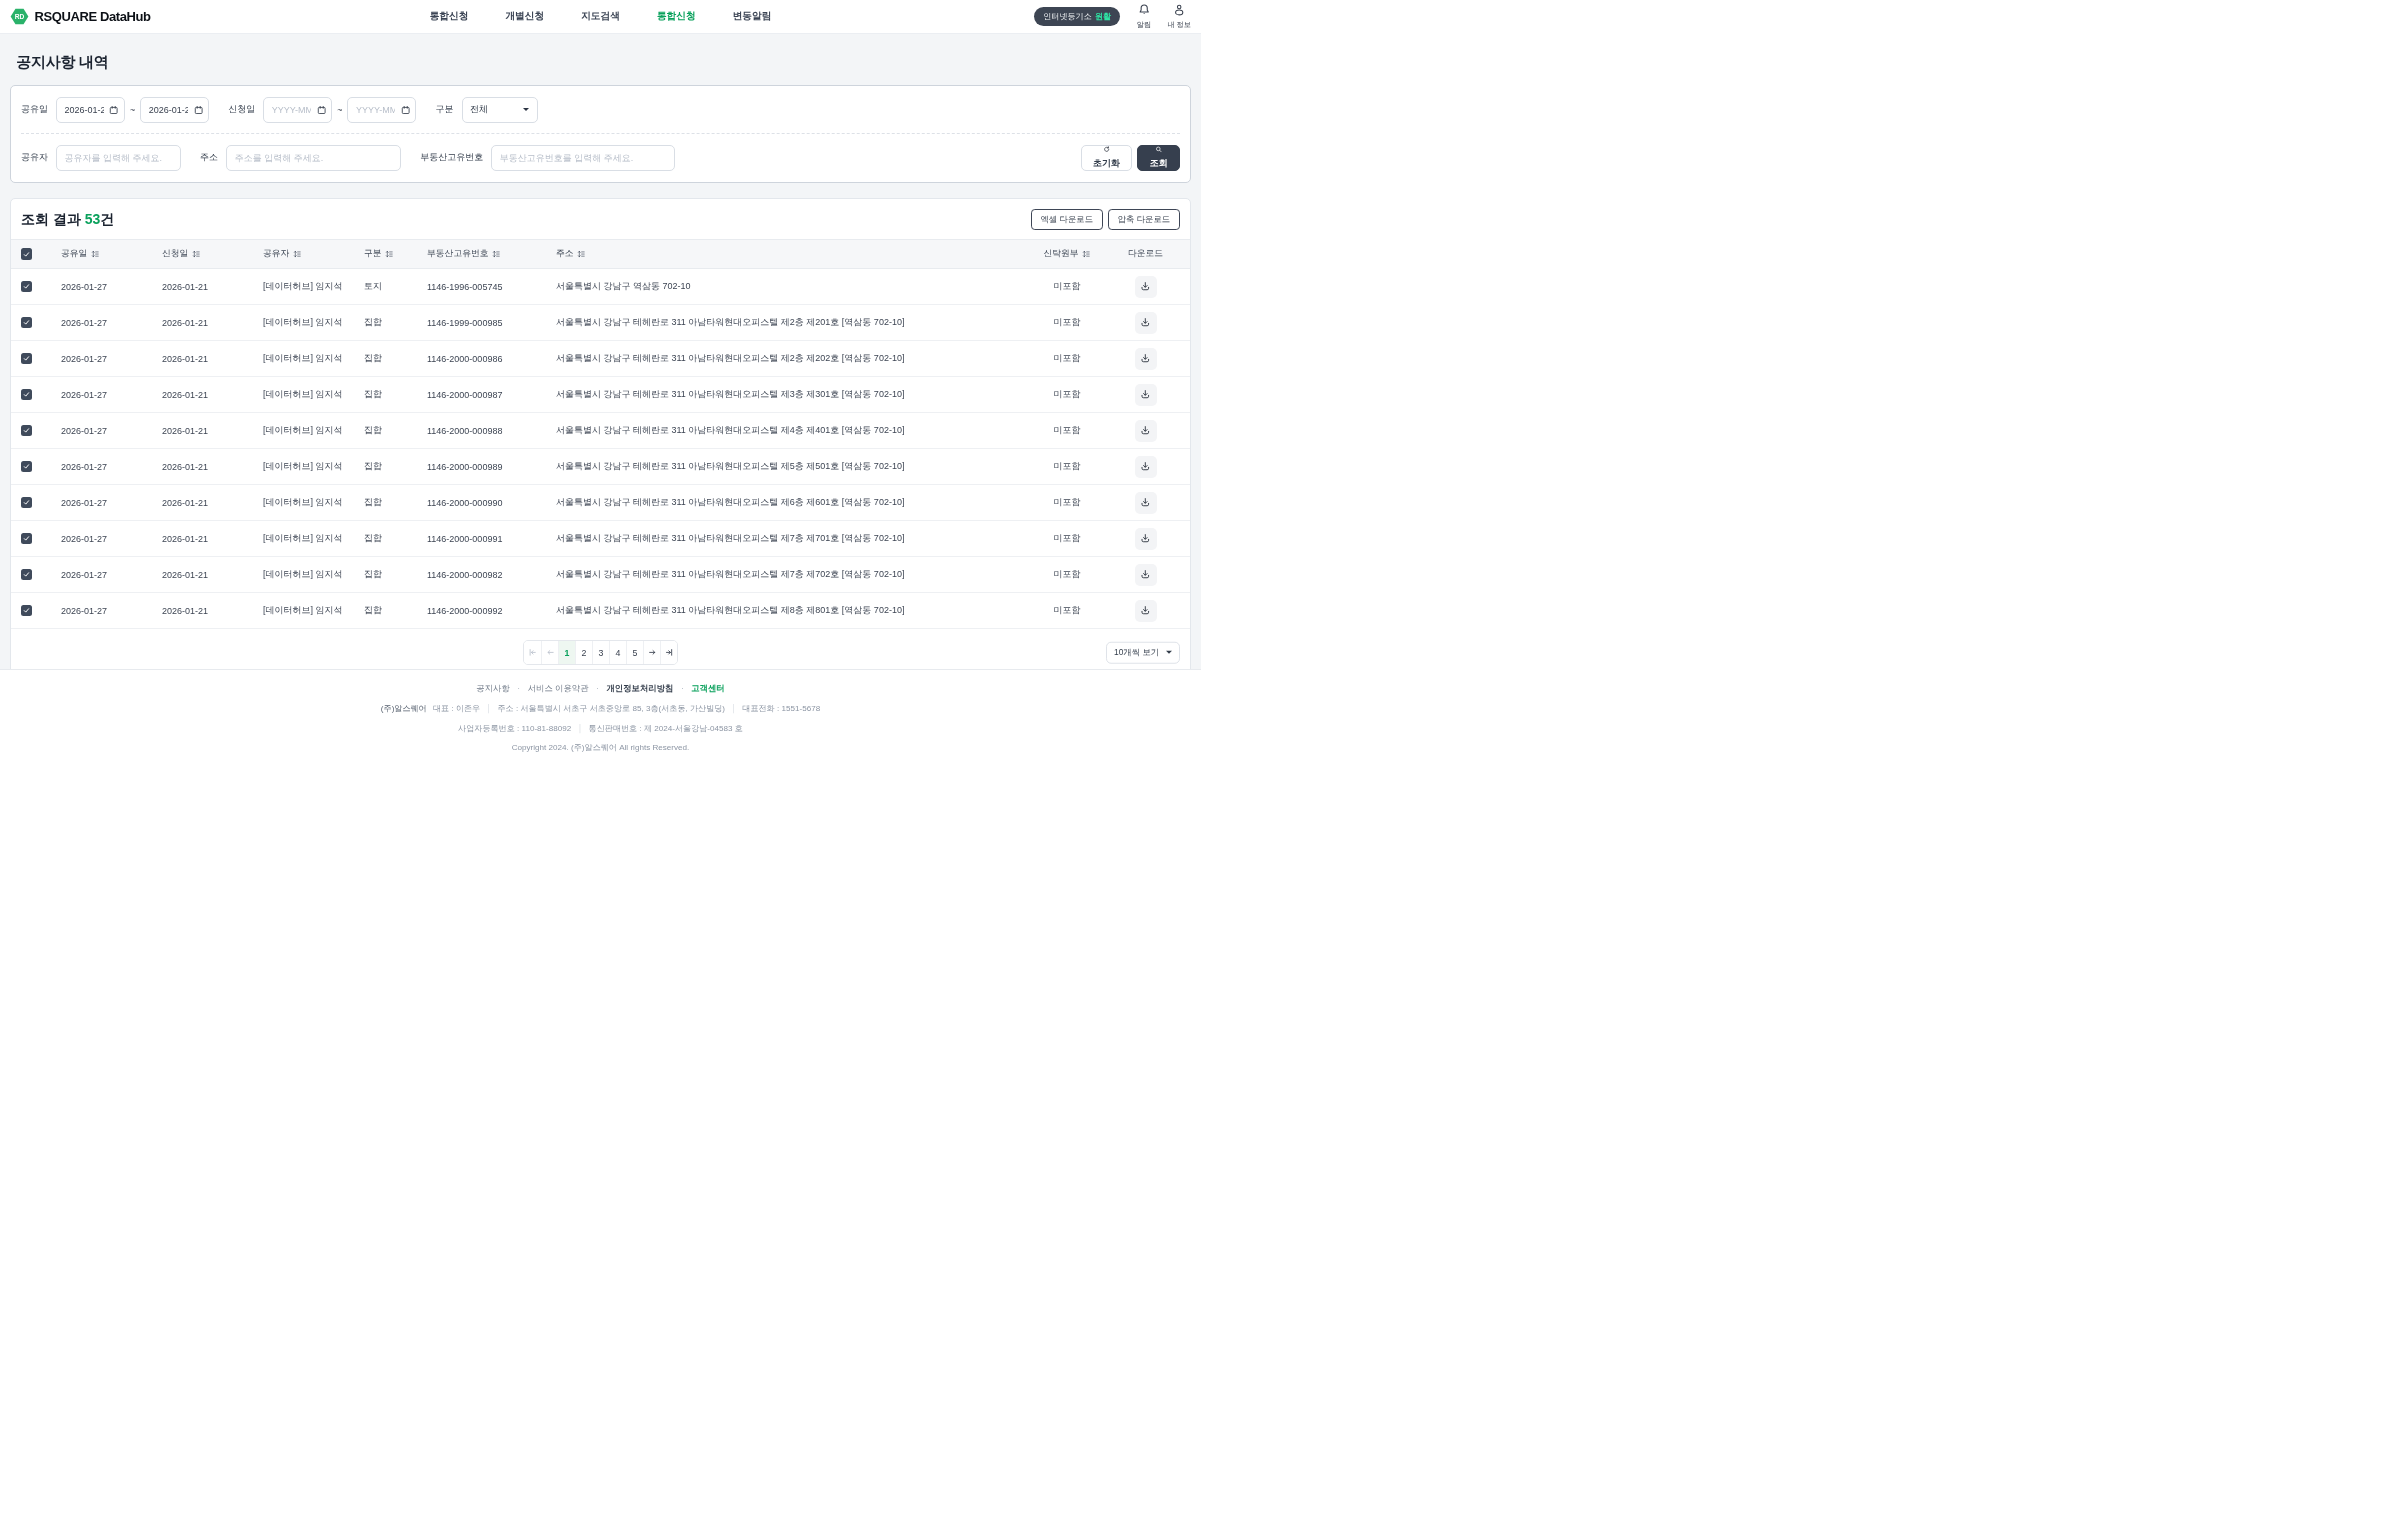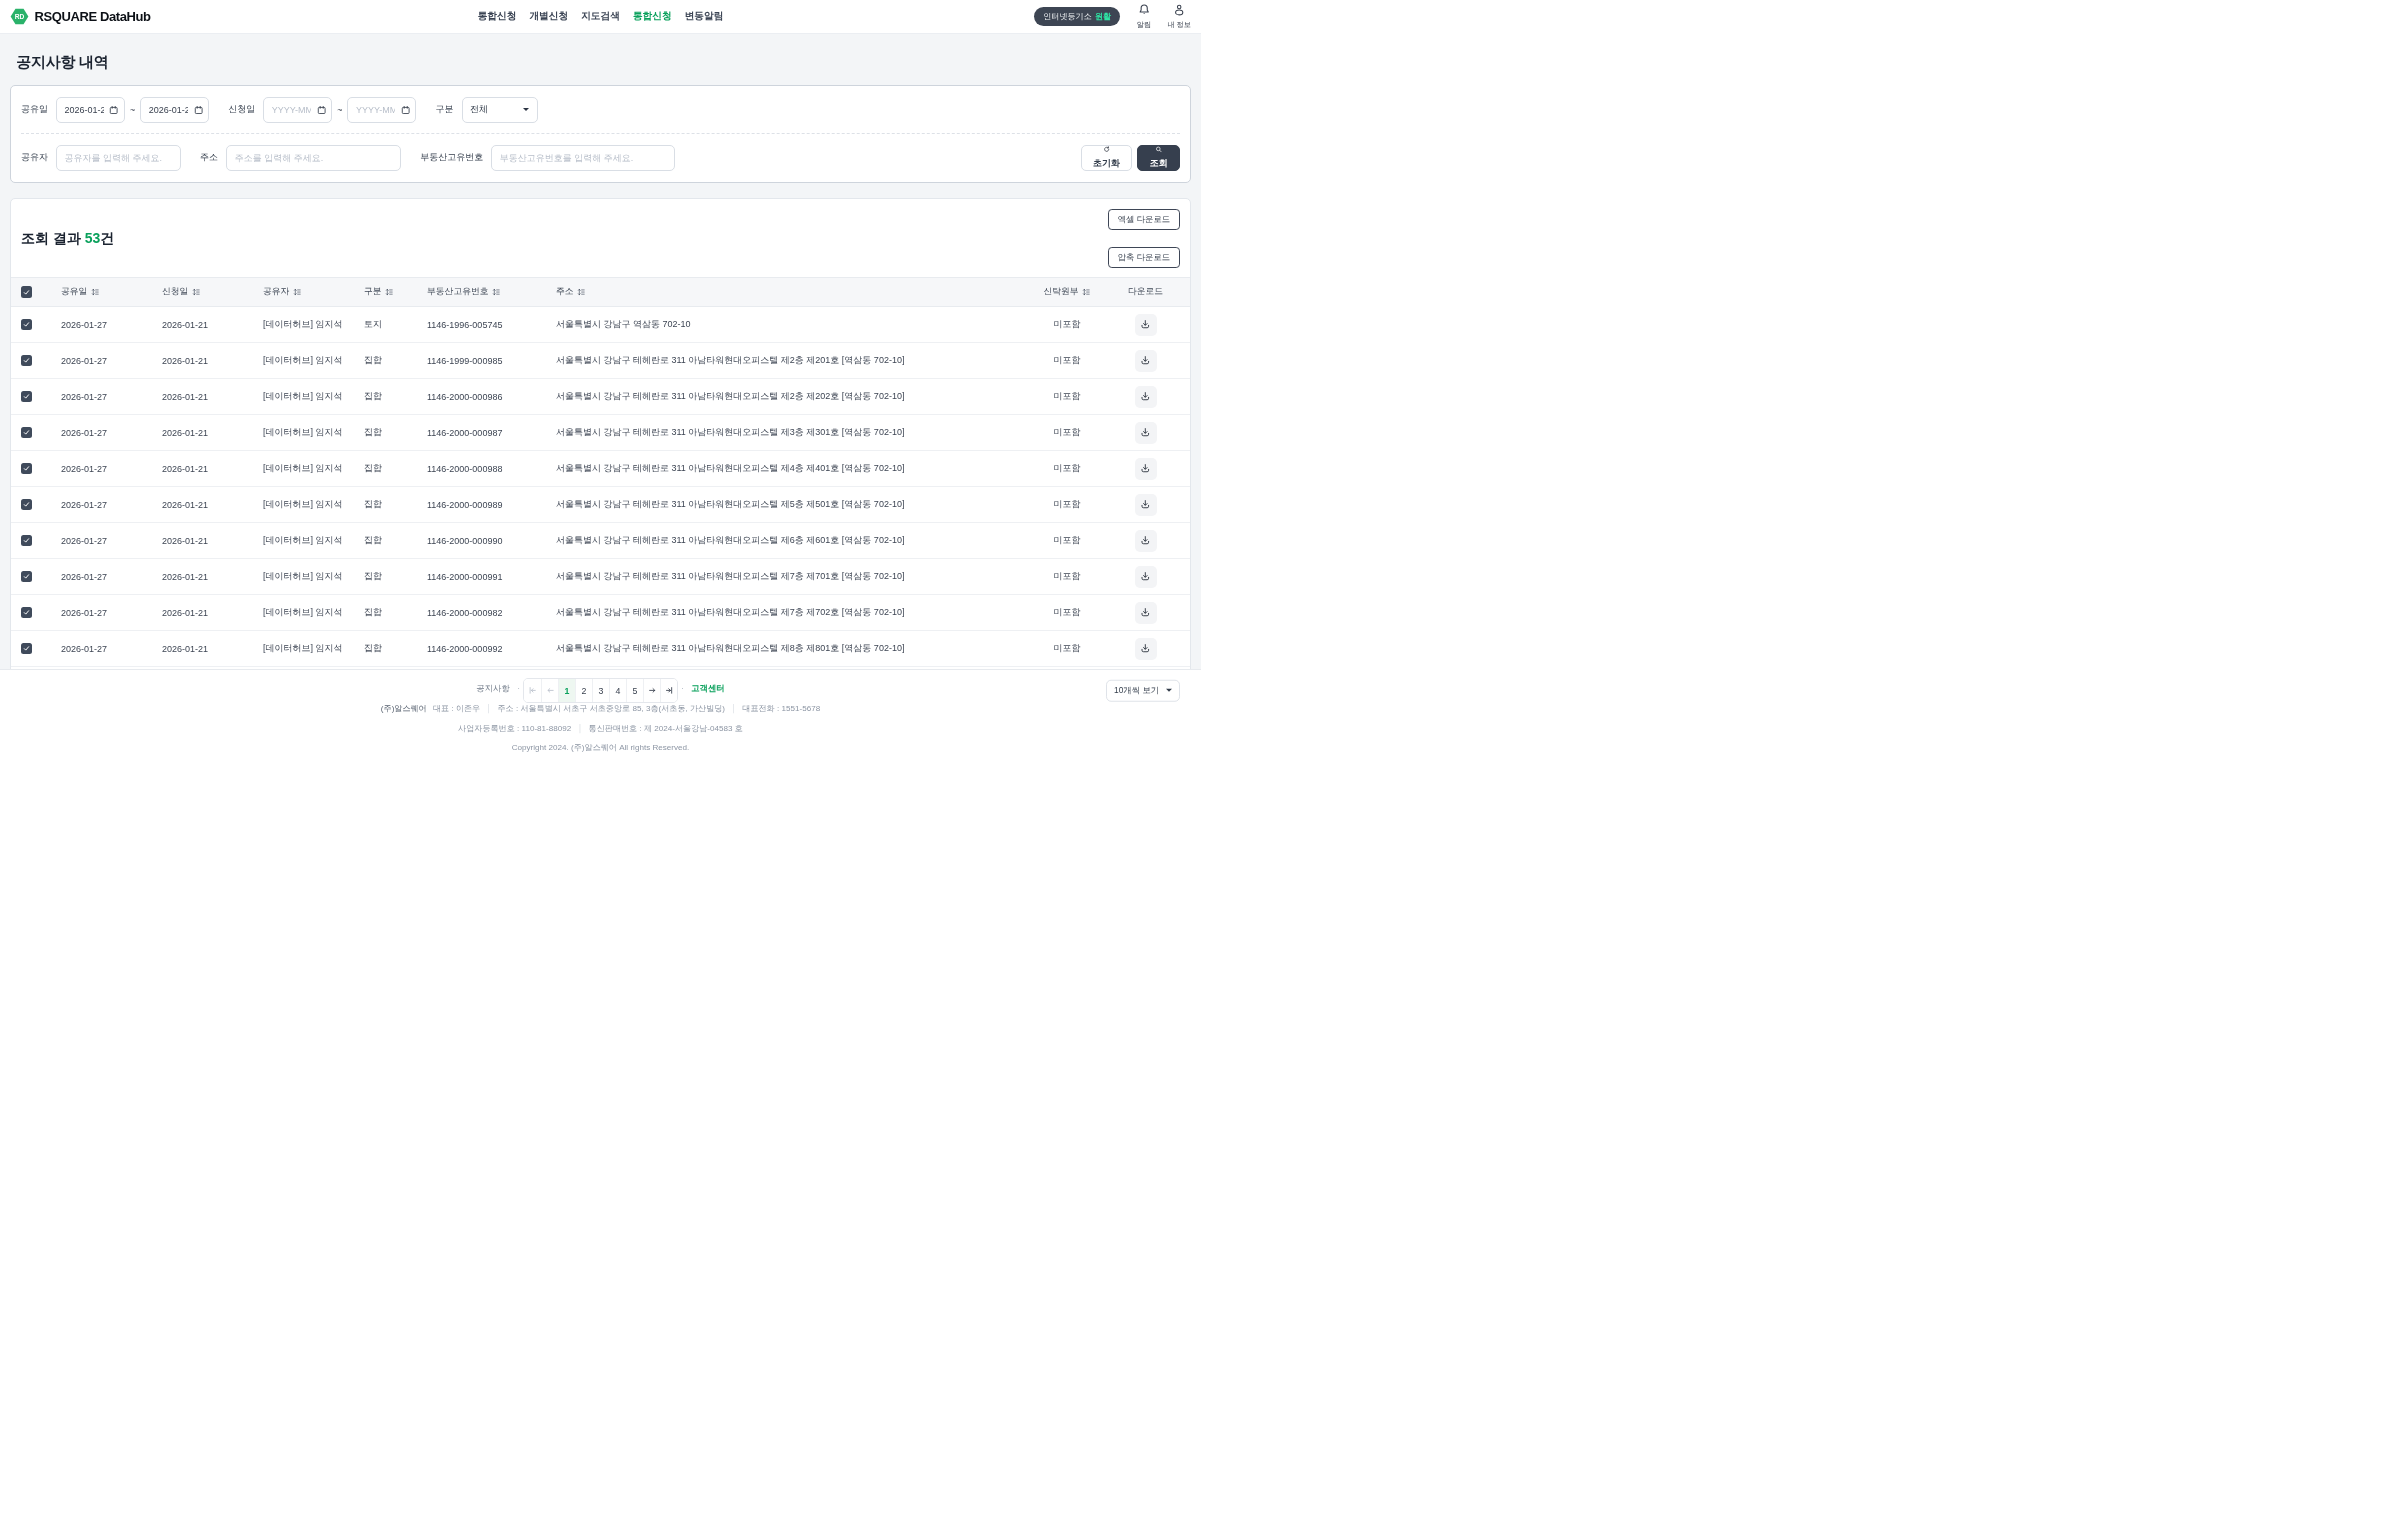"통합신청" .nav { gap: 13px -> 37px }
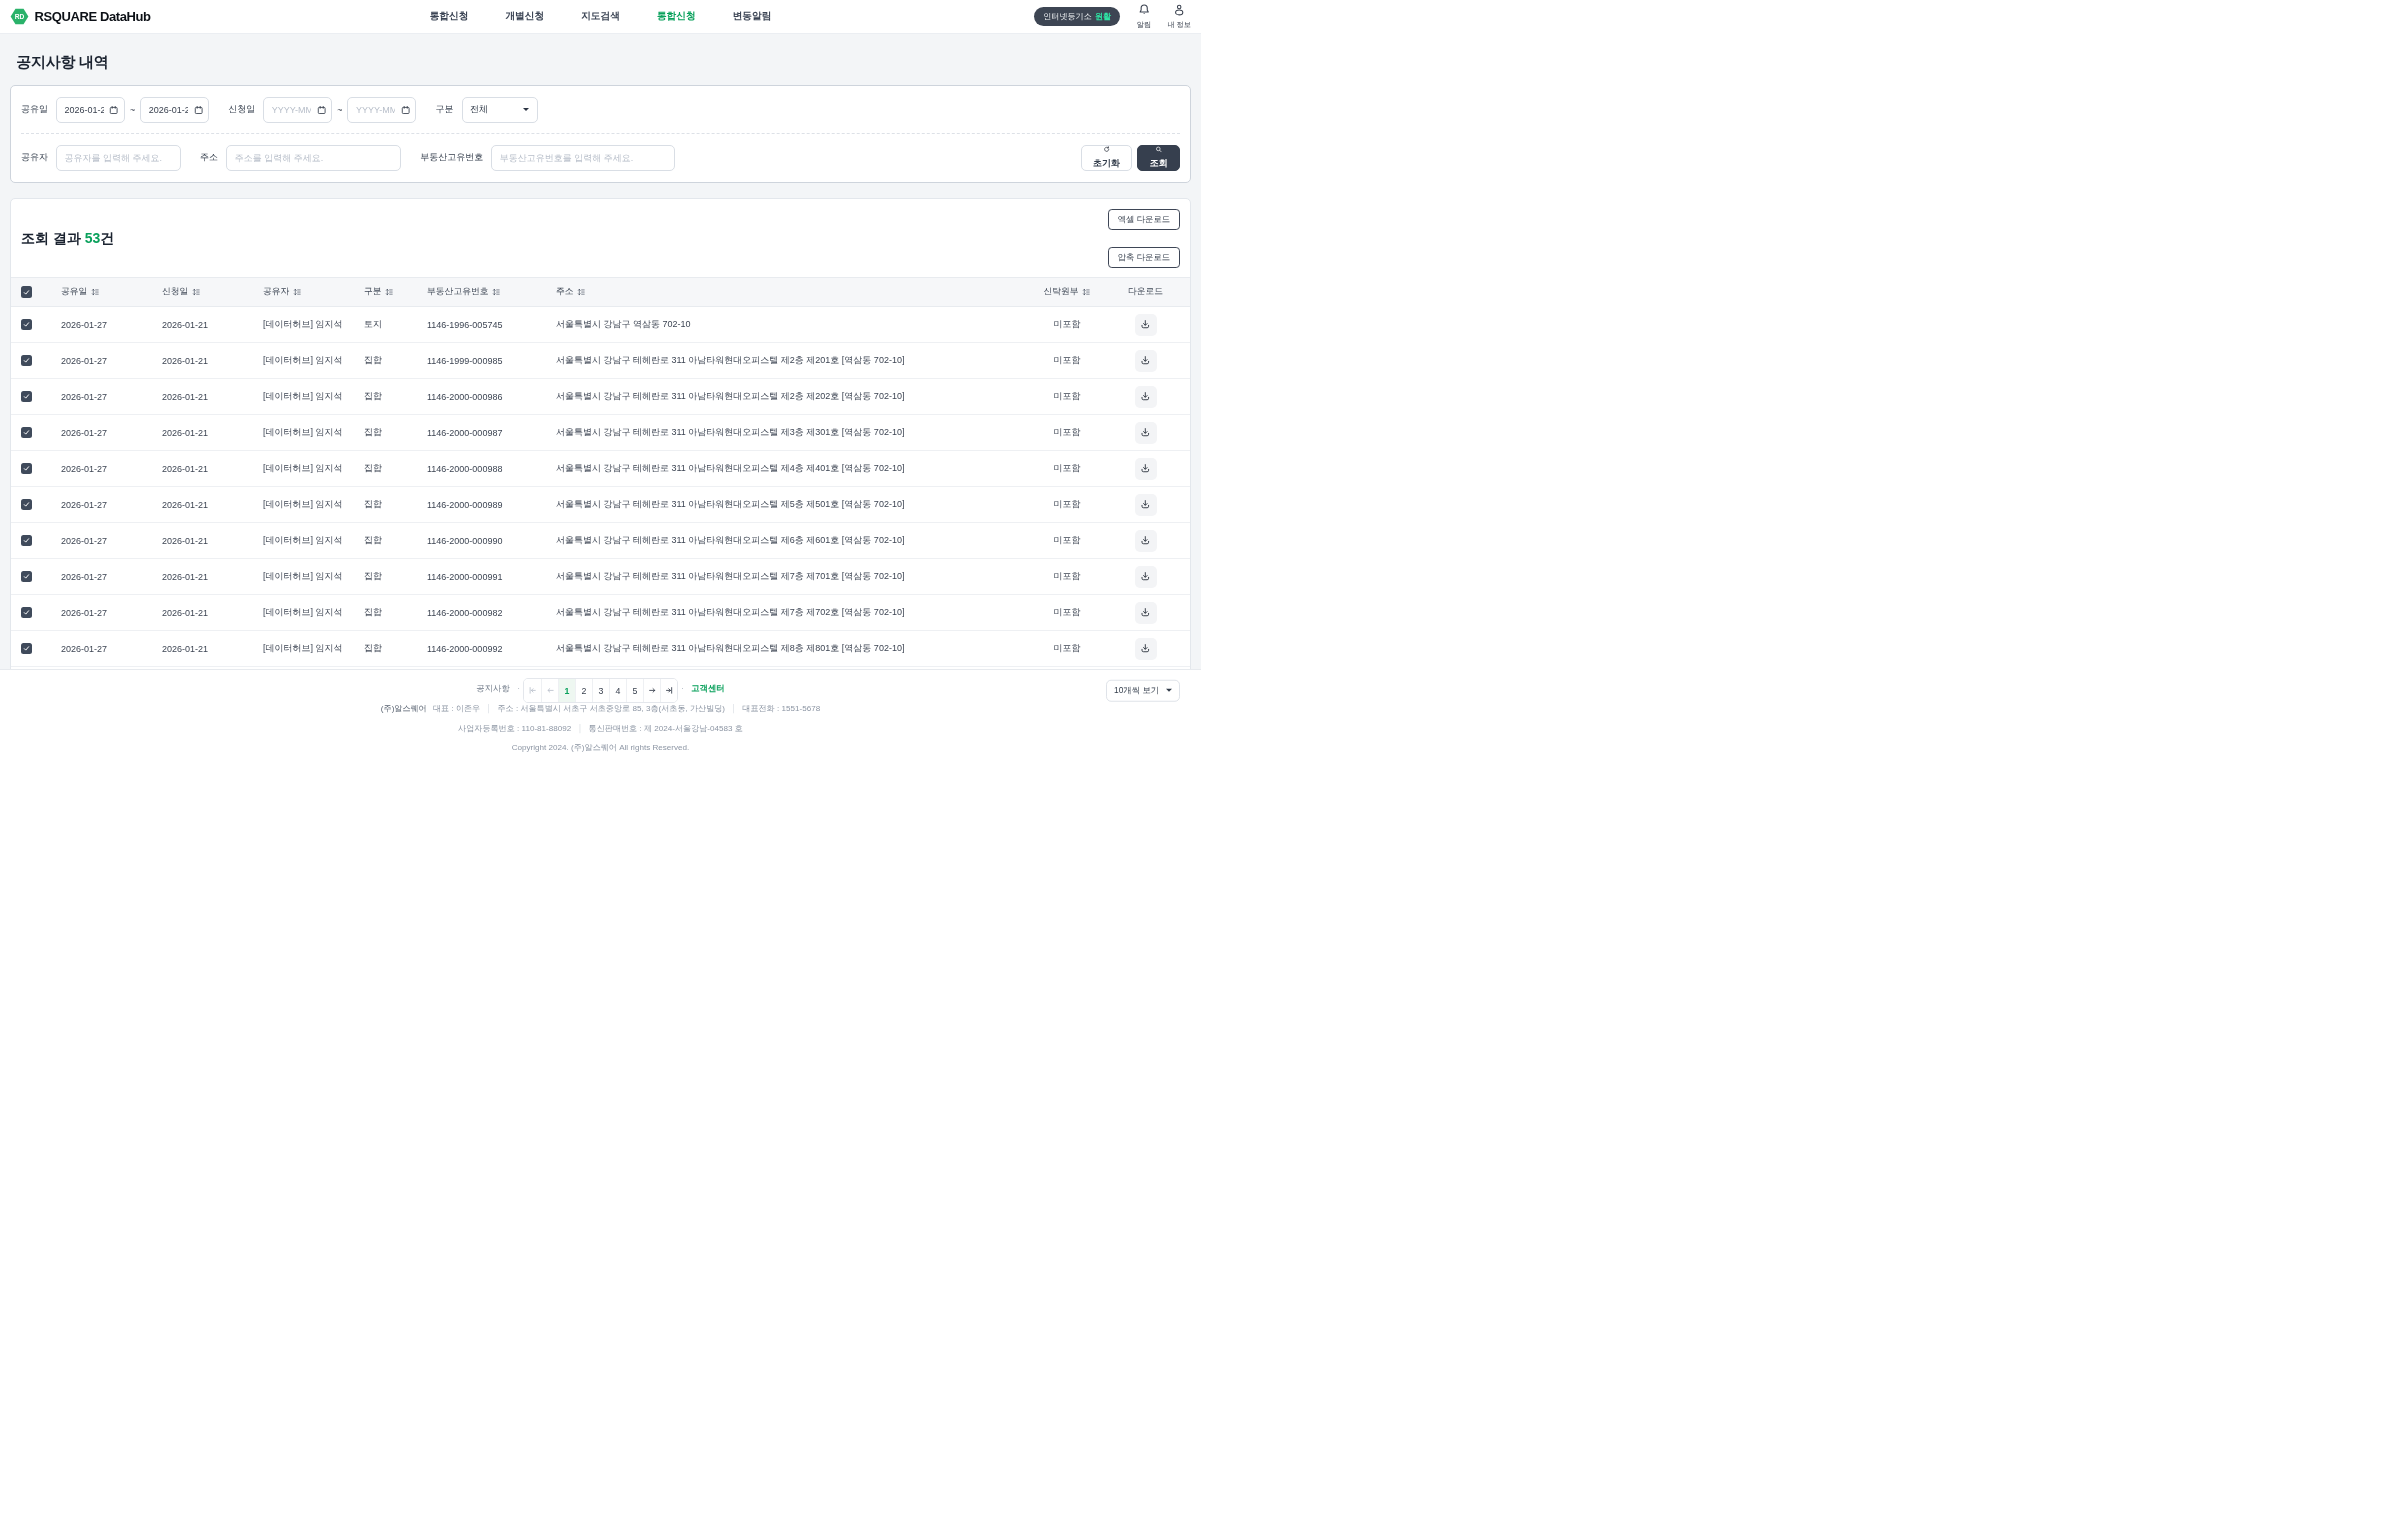"엑셀 다운로드" .head-btns { flex-direction: column -> none; gap: 17px -> 5px }
